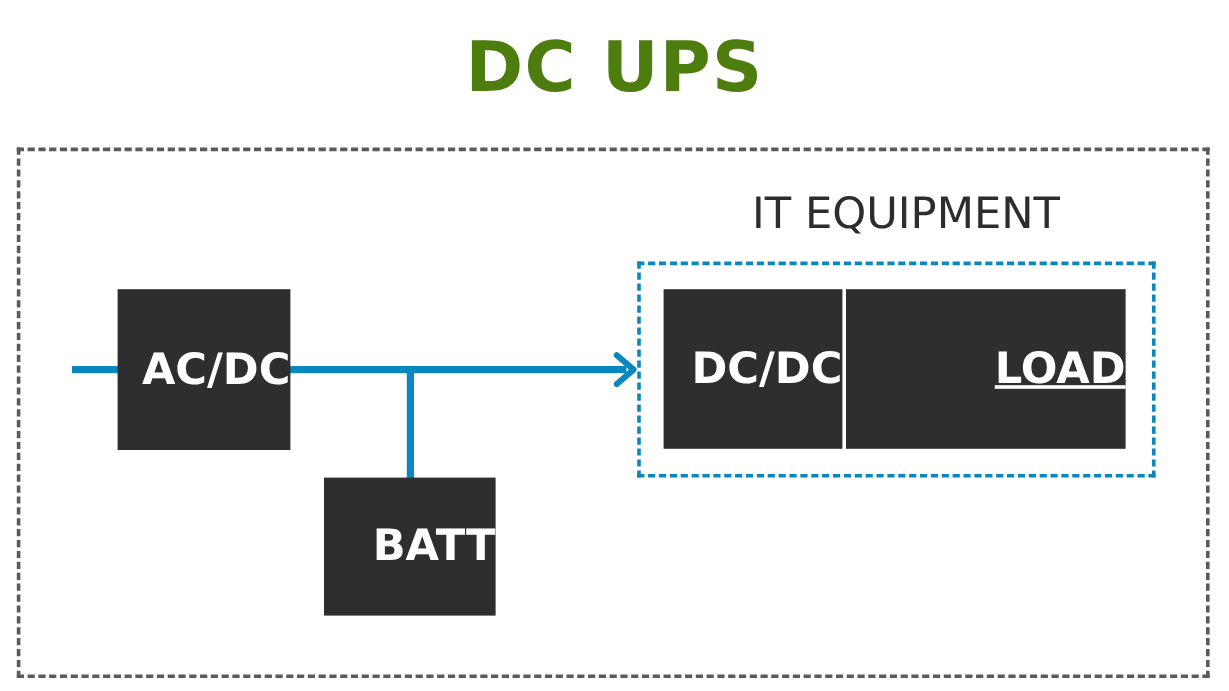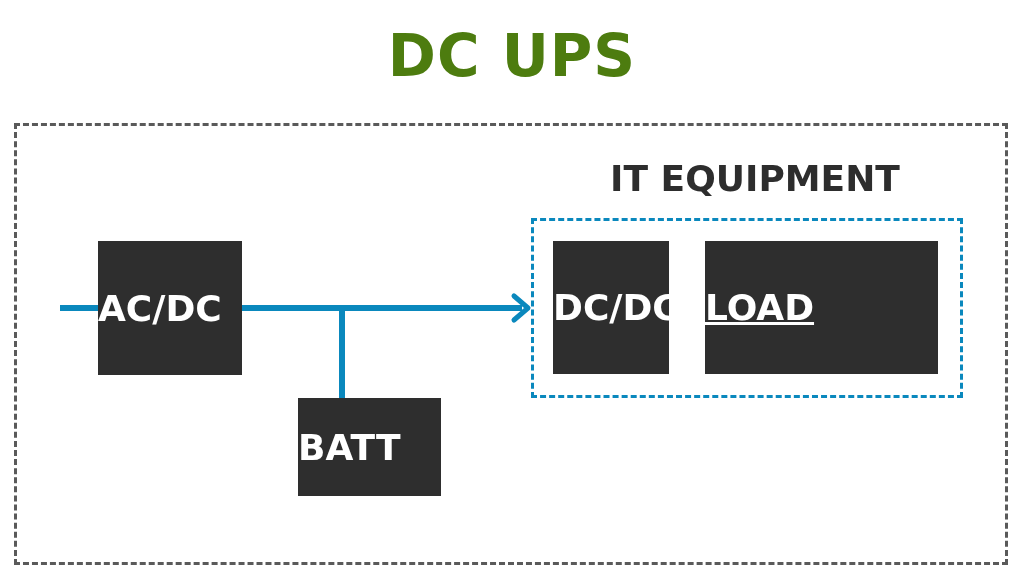"IT EQUIPMENT" .subtitle { font-weight: bold -> normal }
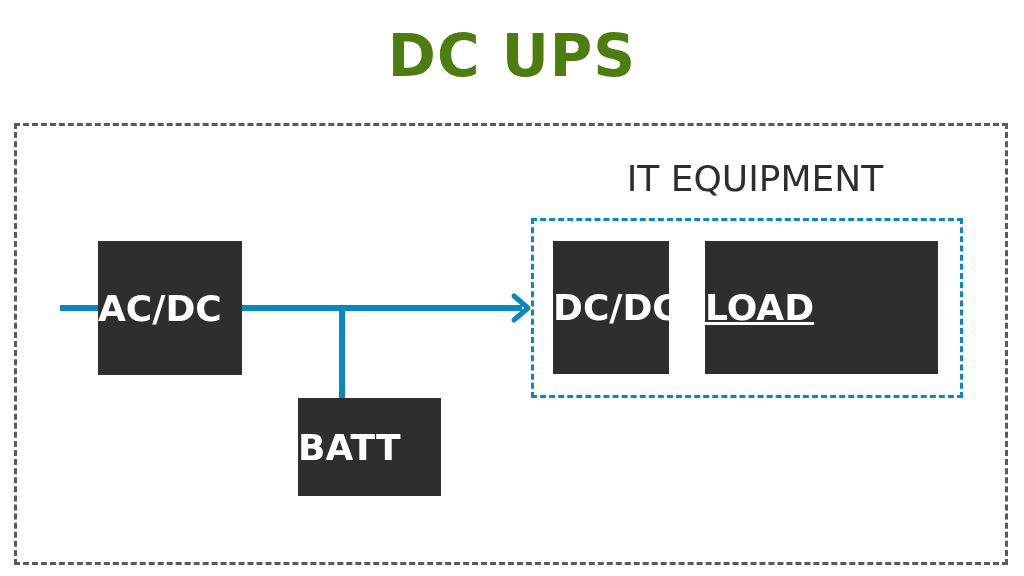"AC/DC" .blk { justify-content: flex-start -> flex-end }
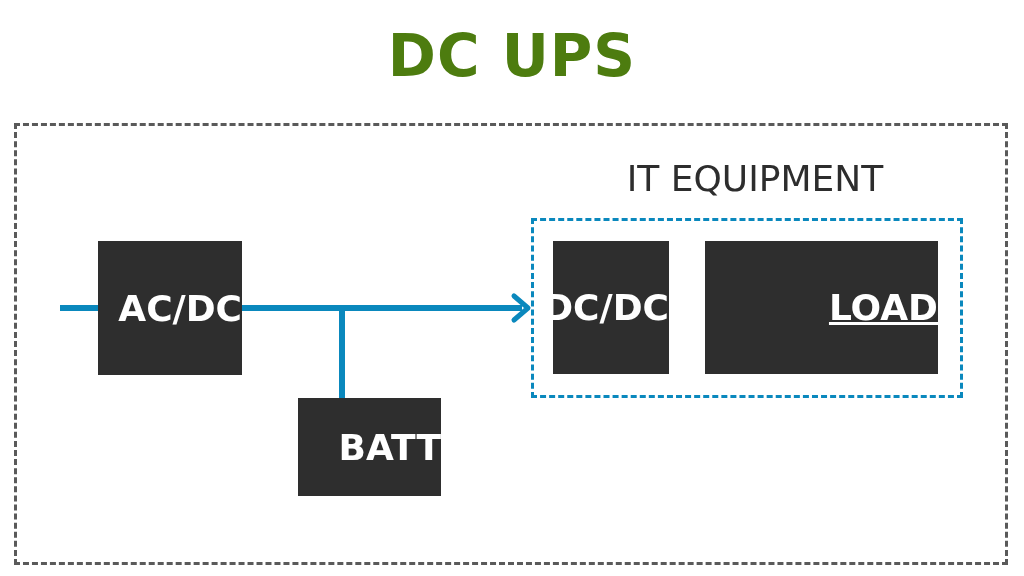"DC/DC" div.blk { width: 116px -> 149px }
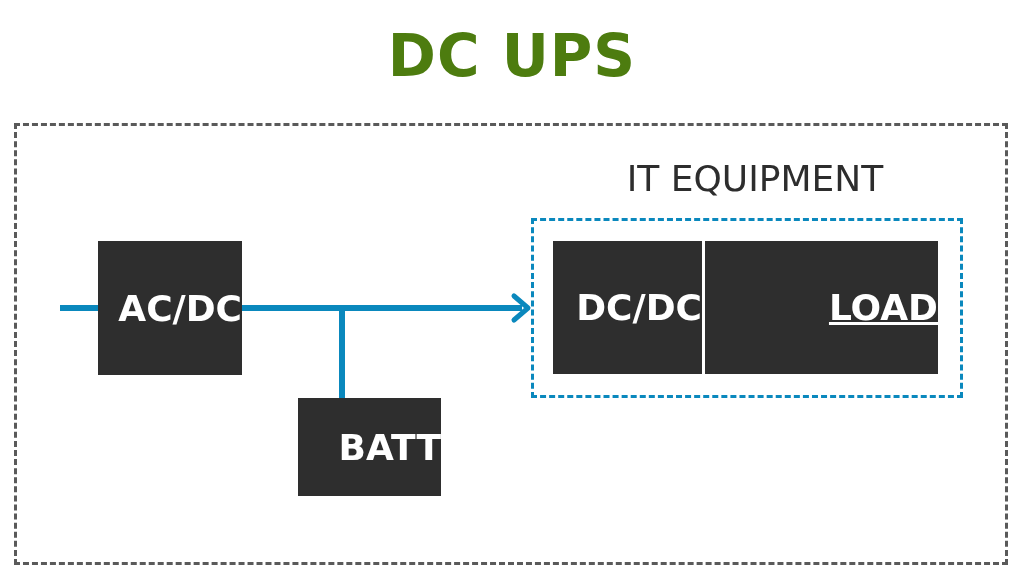"BATT" div.blk { height: 98px -> 115px; margin-left: 28px -> none }
